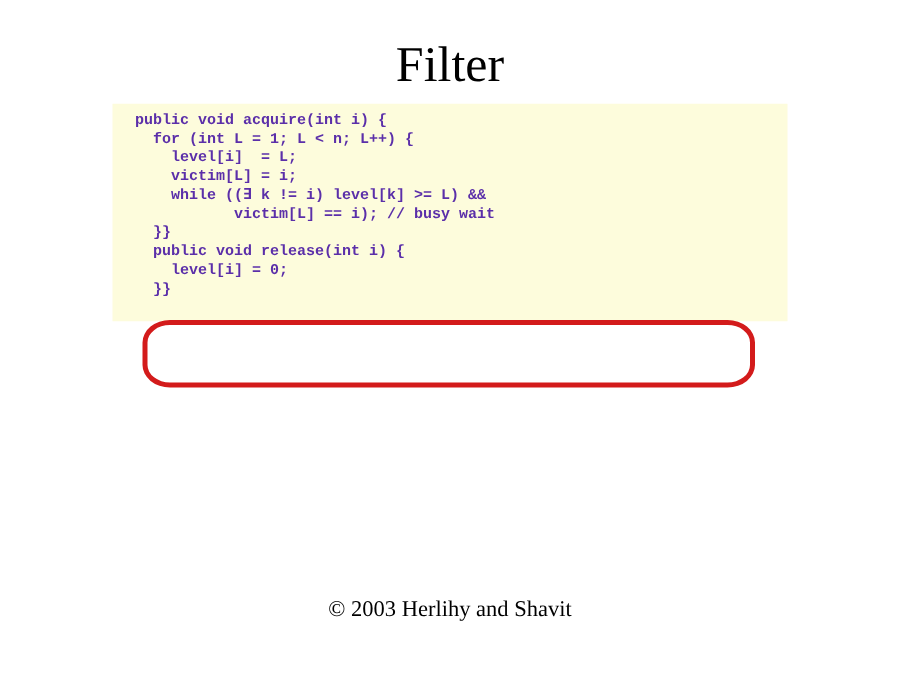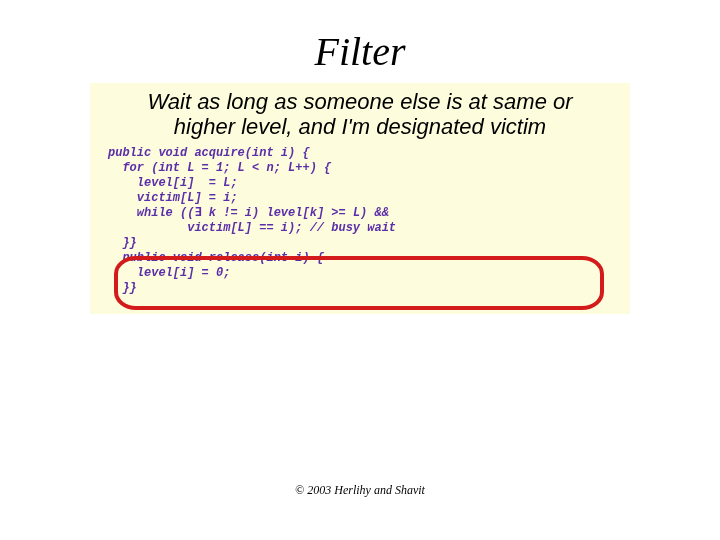"Filter" * { font-style: italic -> none }
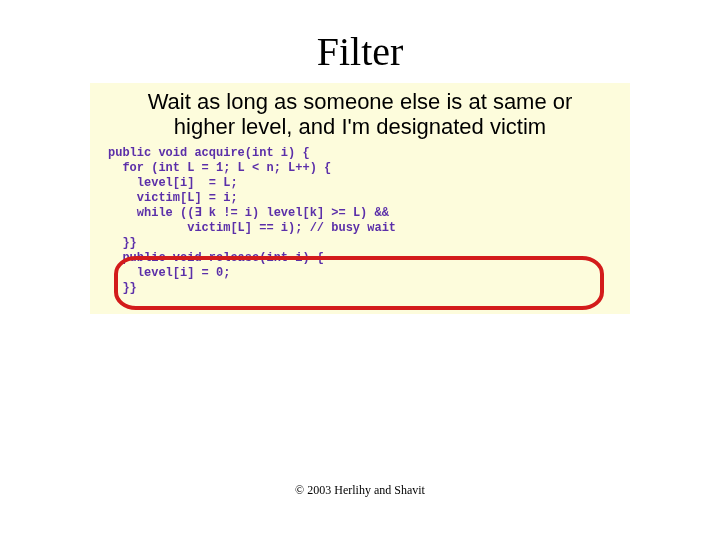"Wait as long as someone" div.explain { html: <div> <span>Wait as long as someone else is at same or</span><br> <span>higher level, and I'm designated victim</span> </div> -> none }
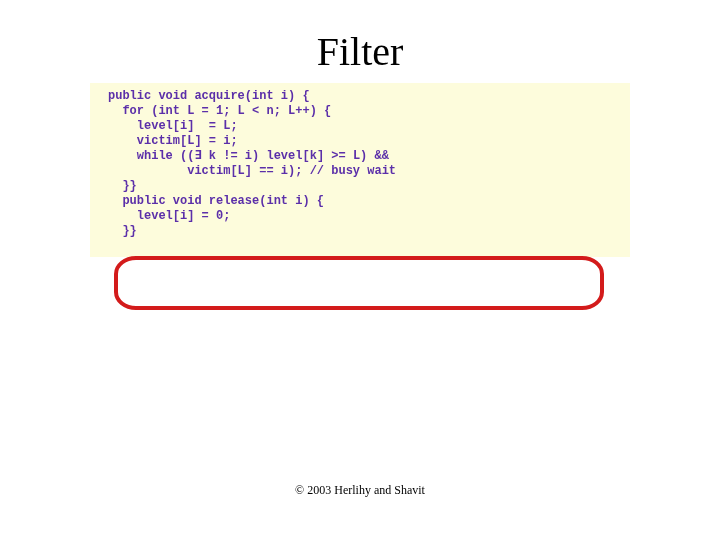"© 2003 Herlihy and Shavit" .footer { font-size: 12px -> 18px }
